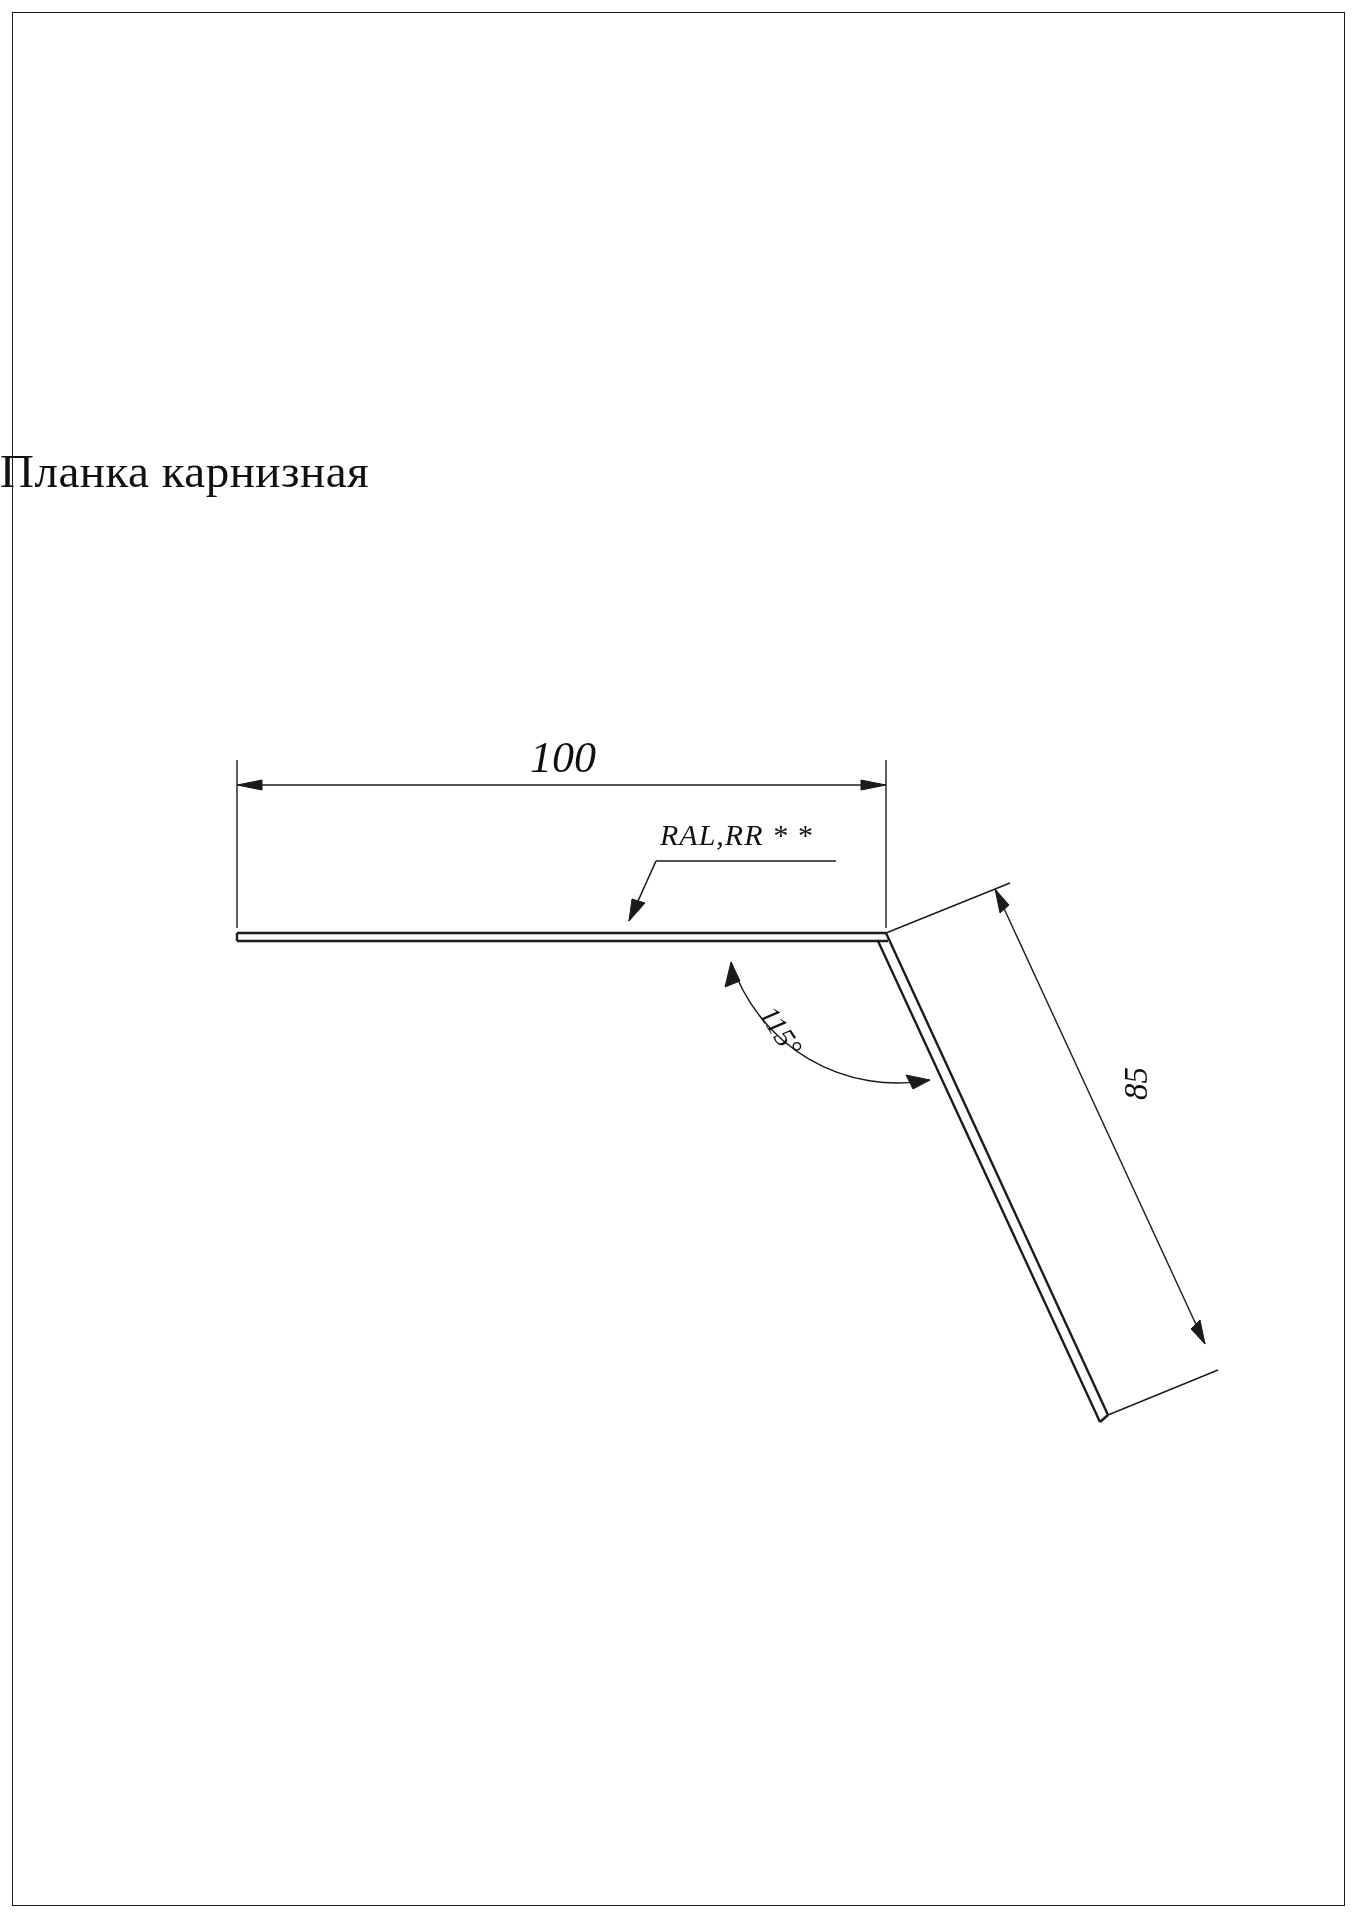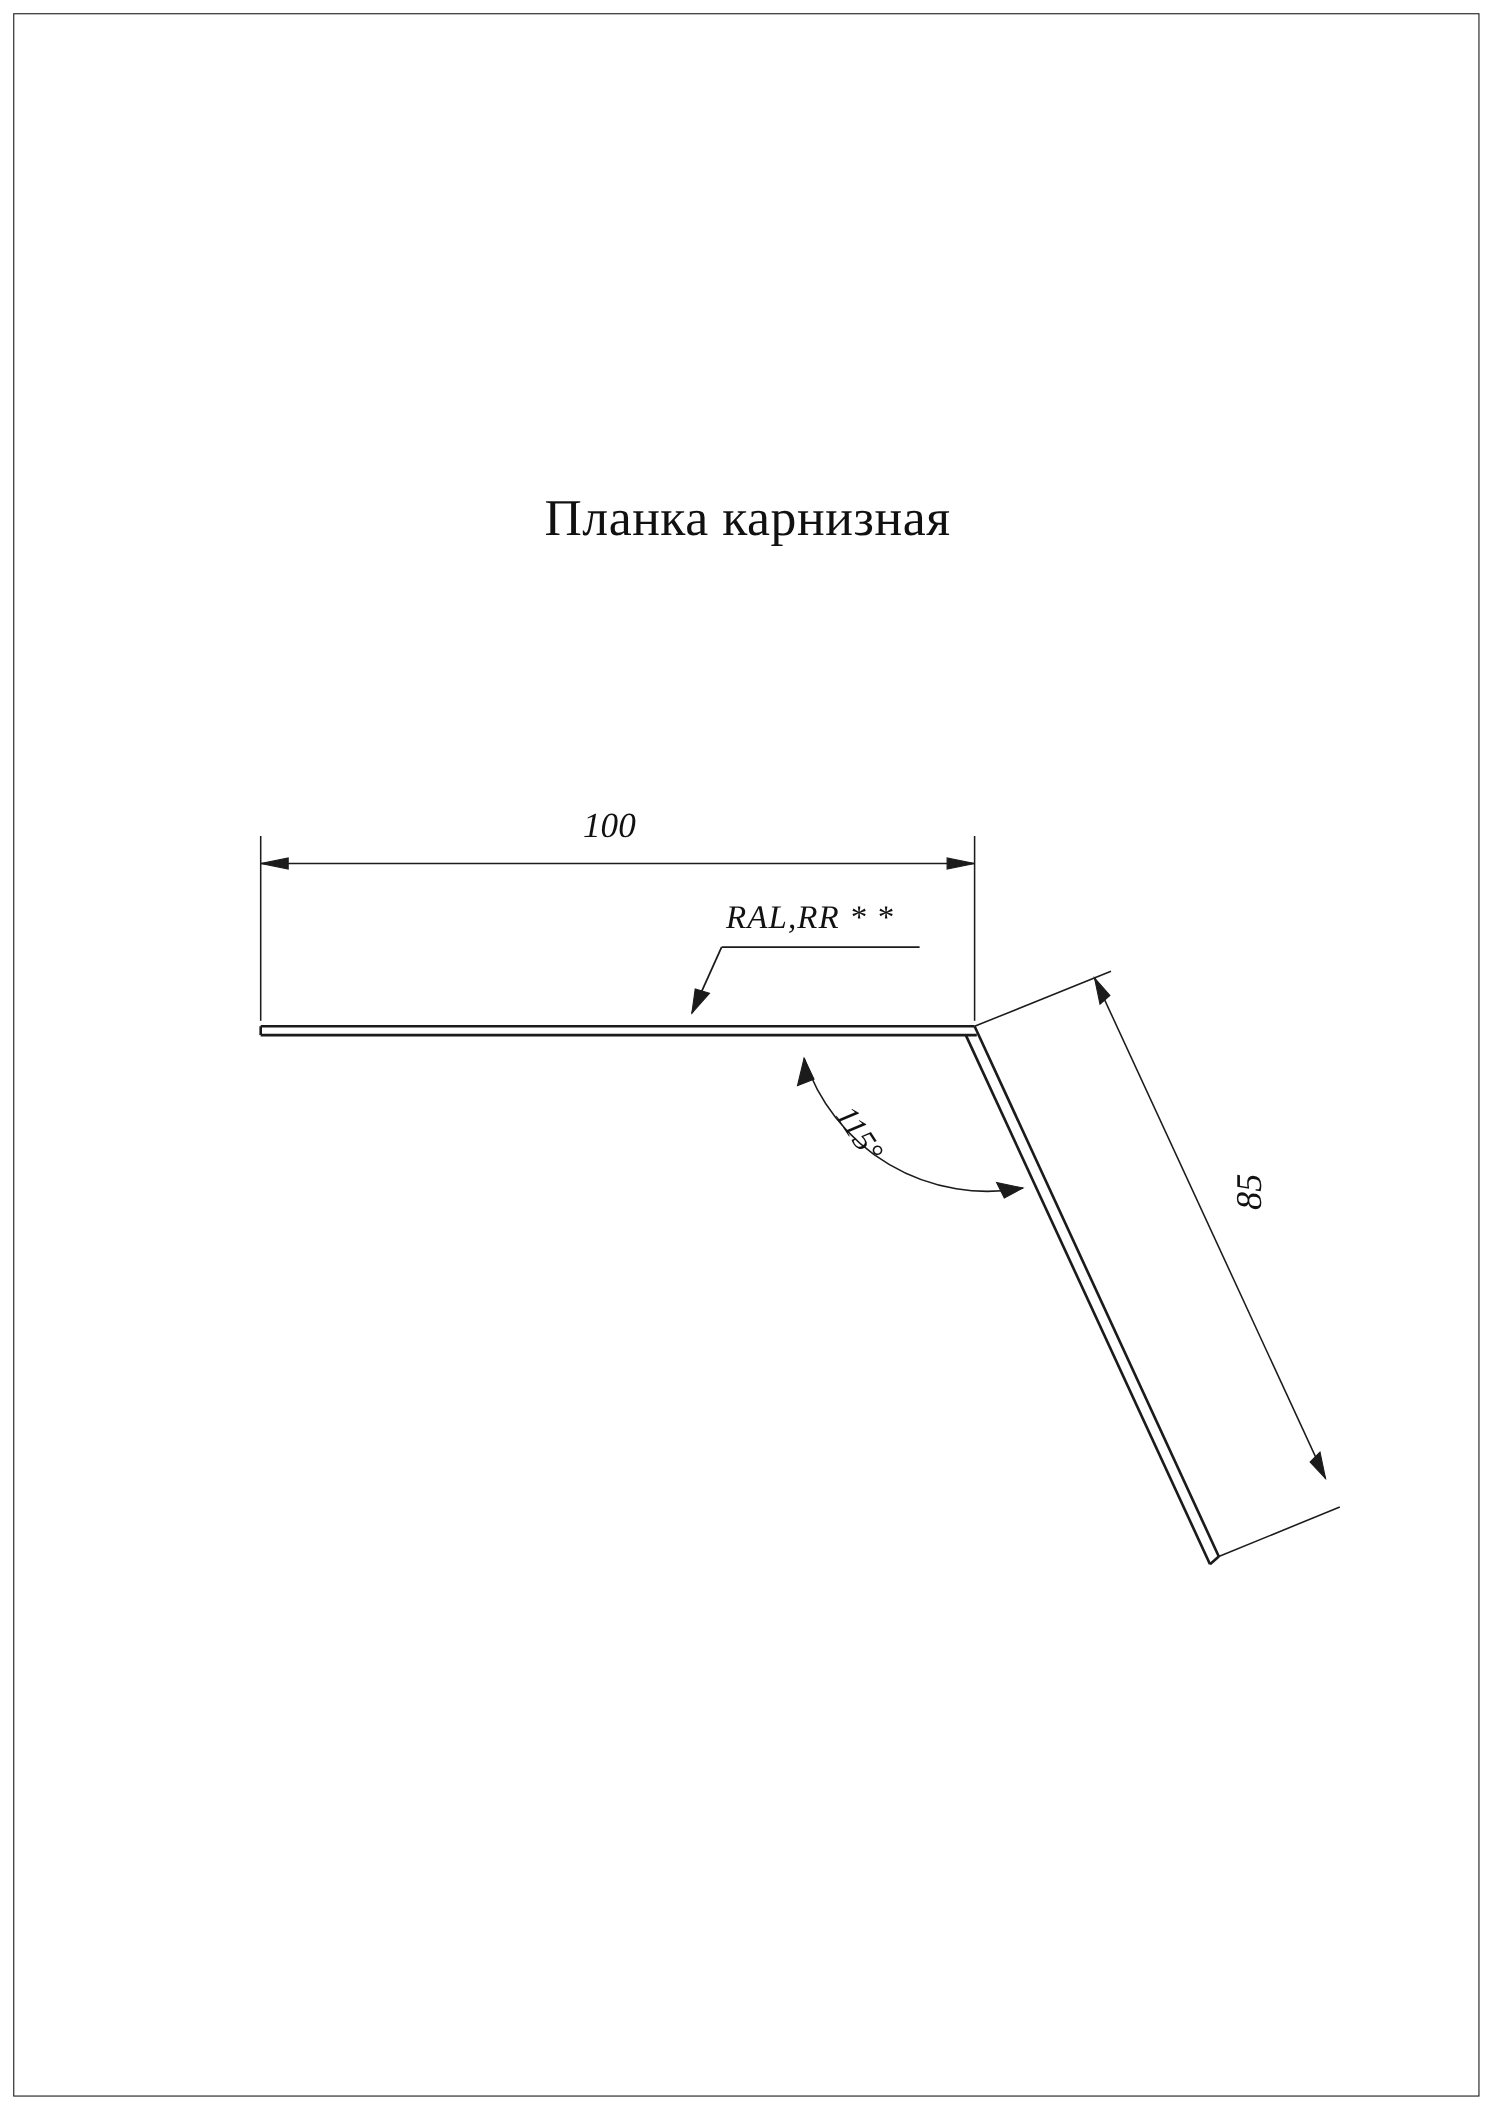"Планка карнизная" #title-block { text-align: center -> none }
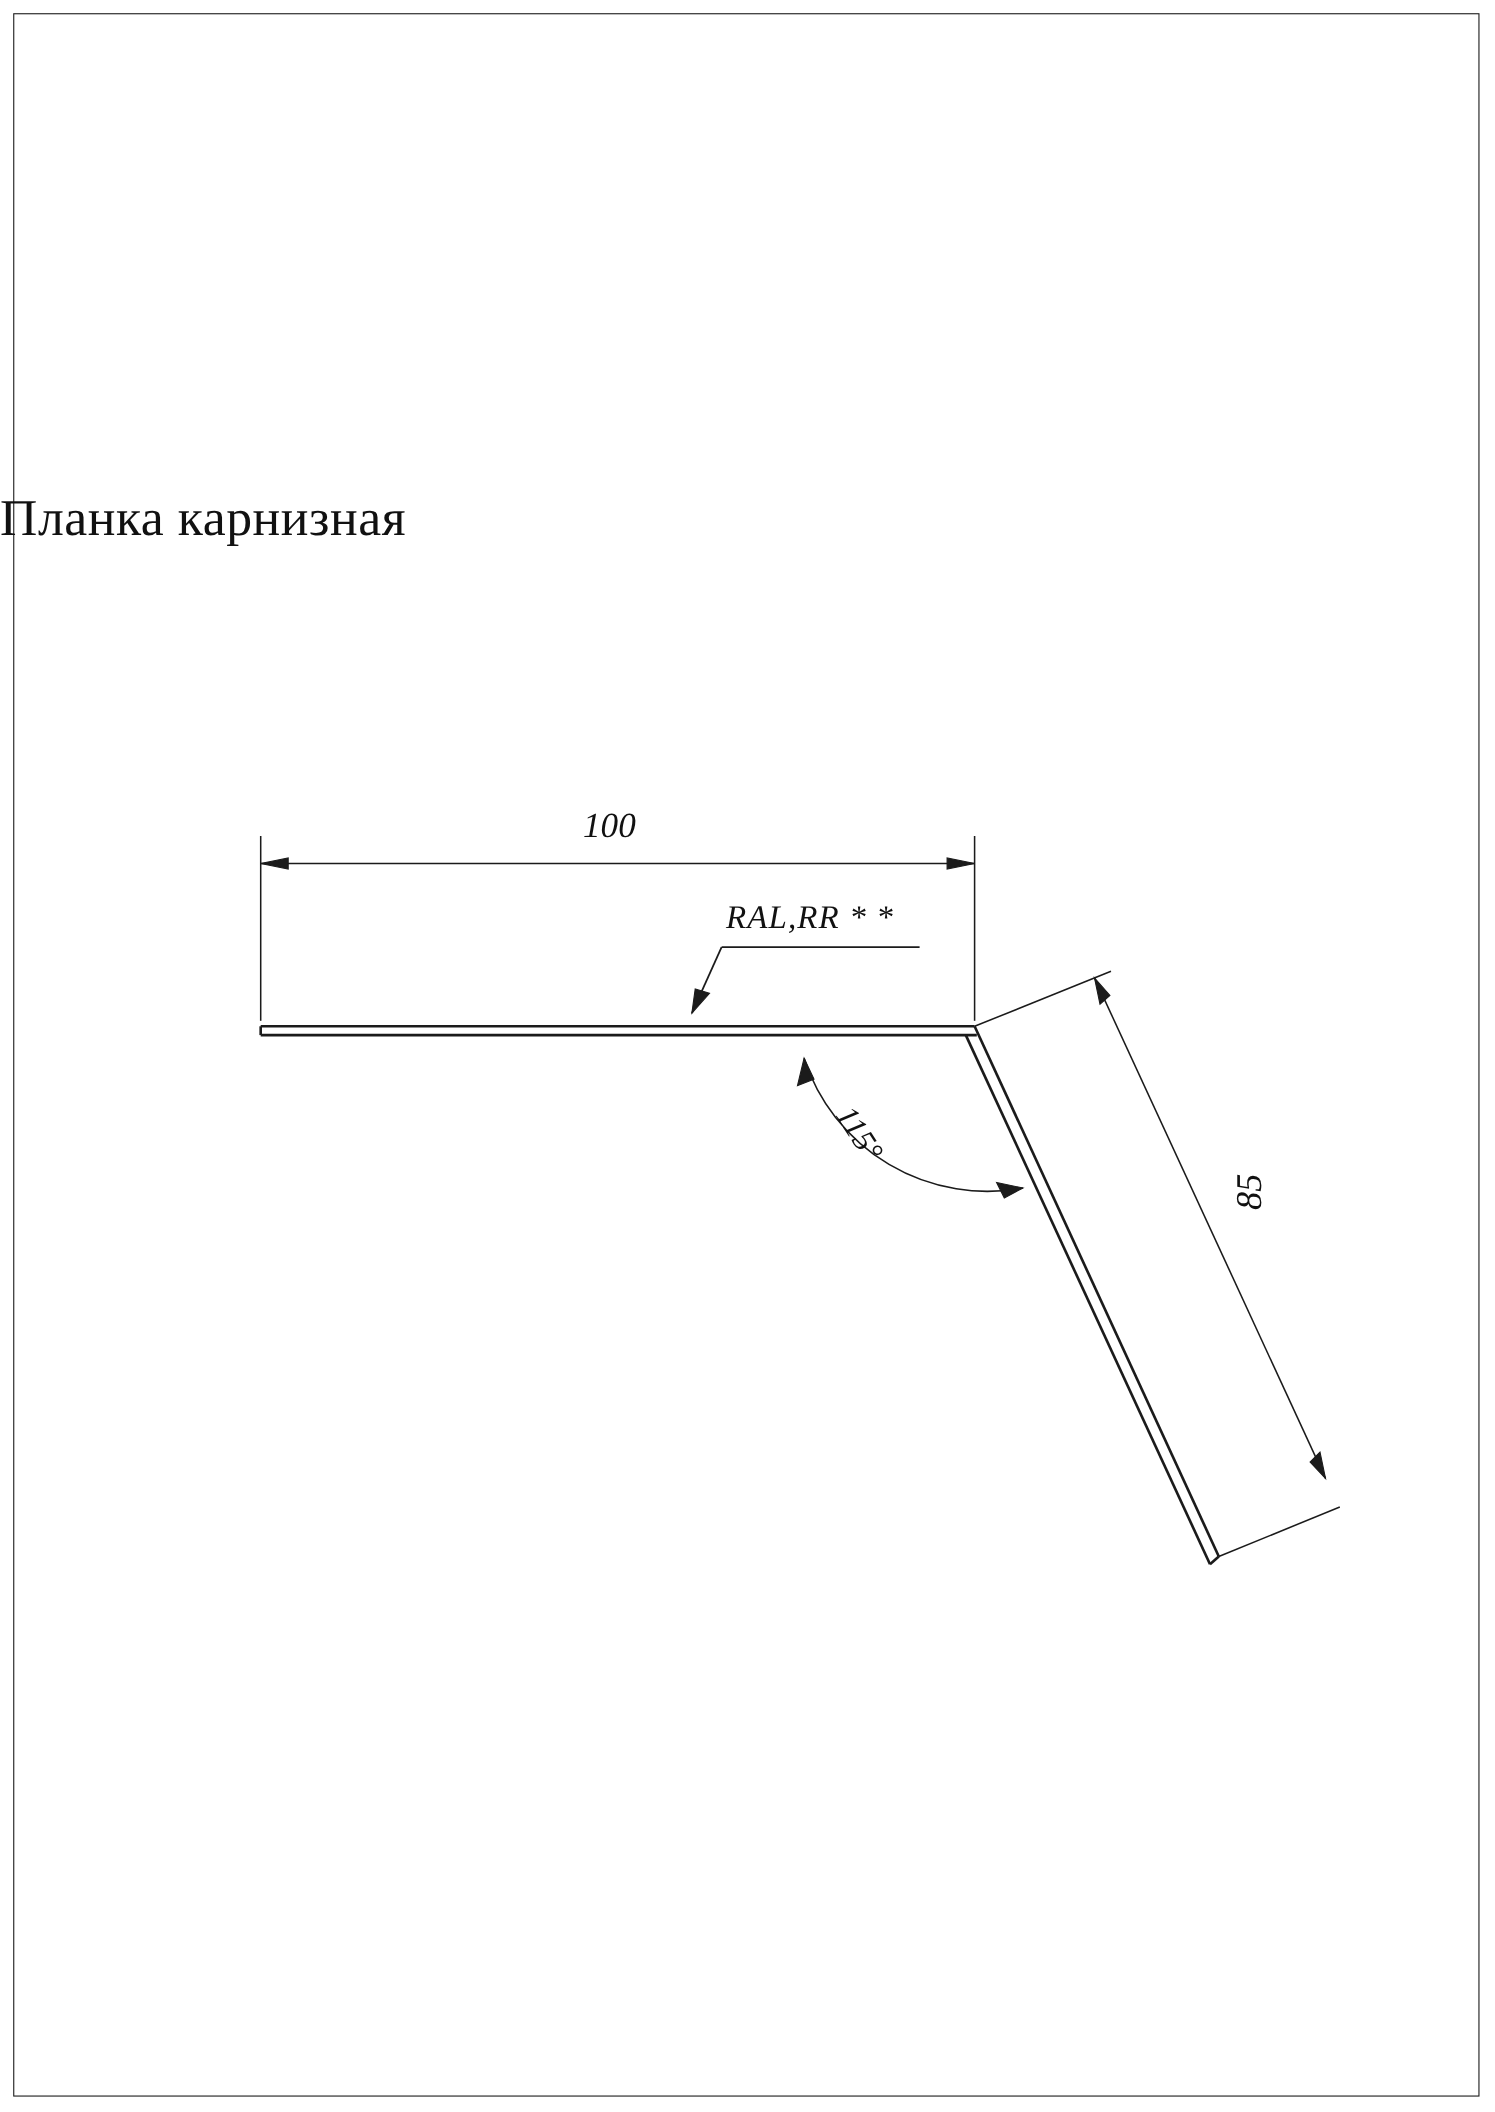"100" #lbl-100 { font-size: 32px -> 44px }
